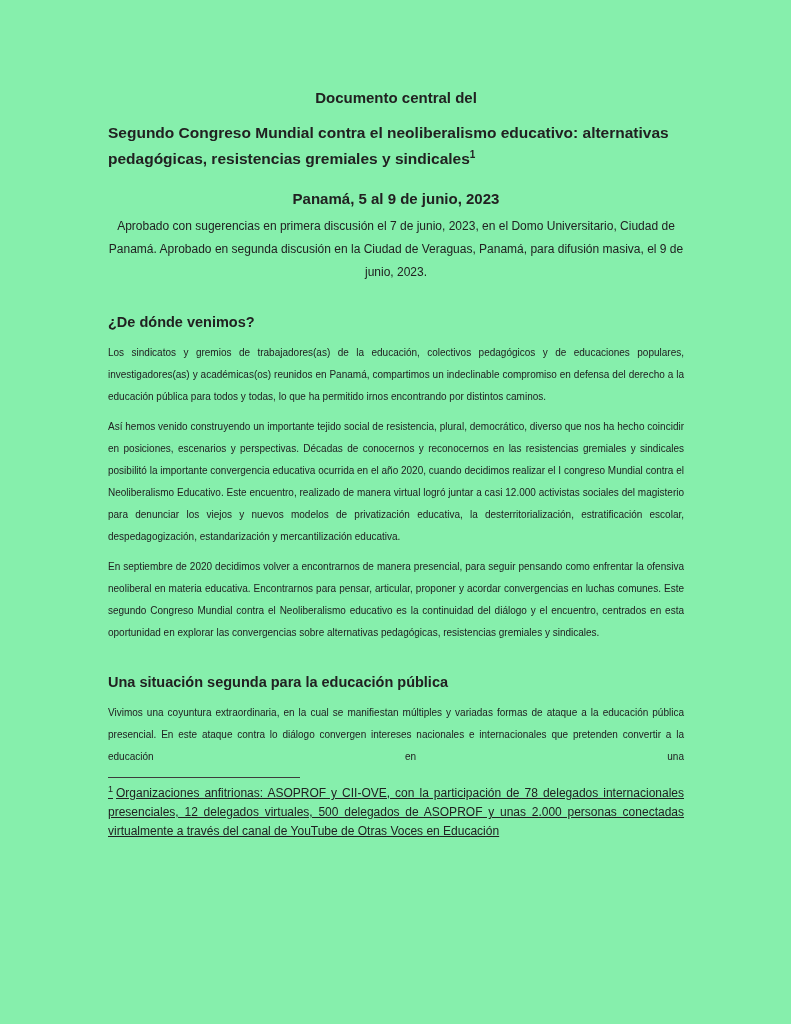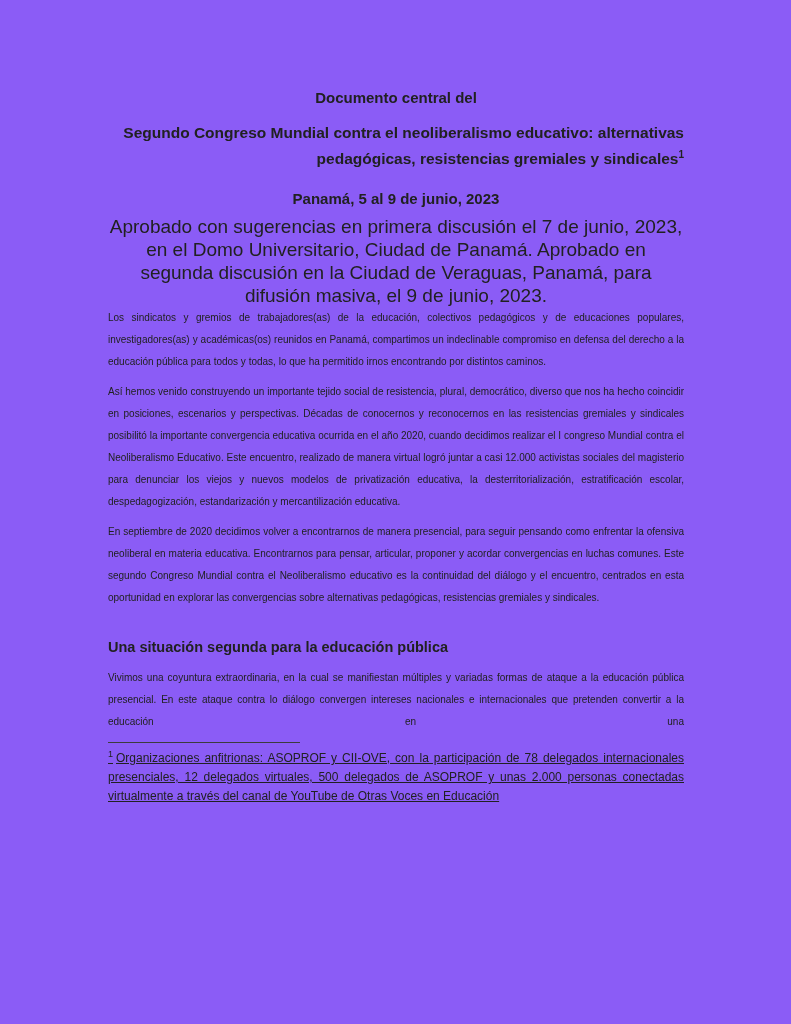"Documento central del" .page { background: #8b5cf6 -> #86efac }
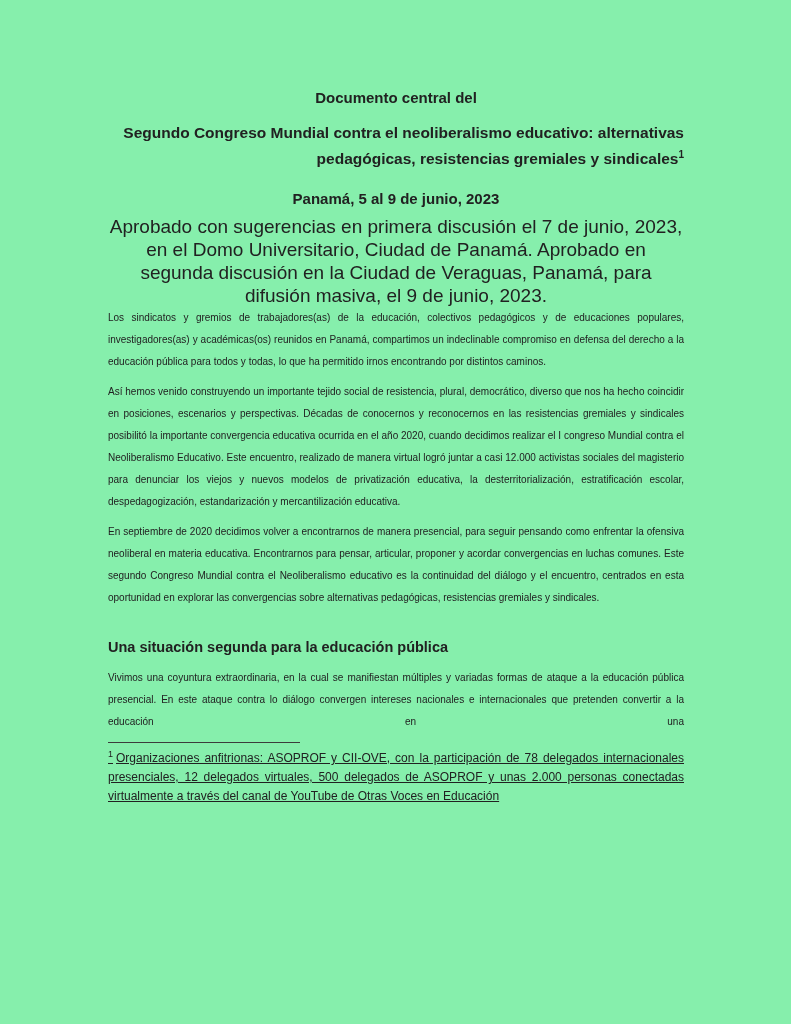"Segundo Congreso Mundial contra el" .title { text-align: right -> left }
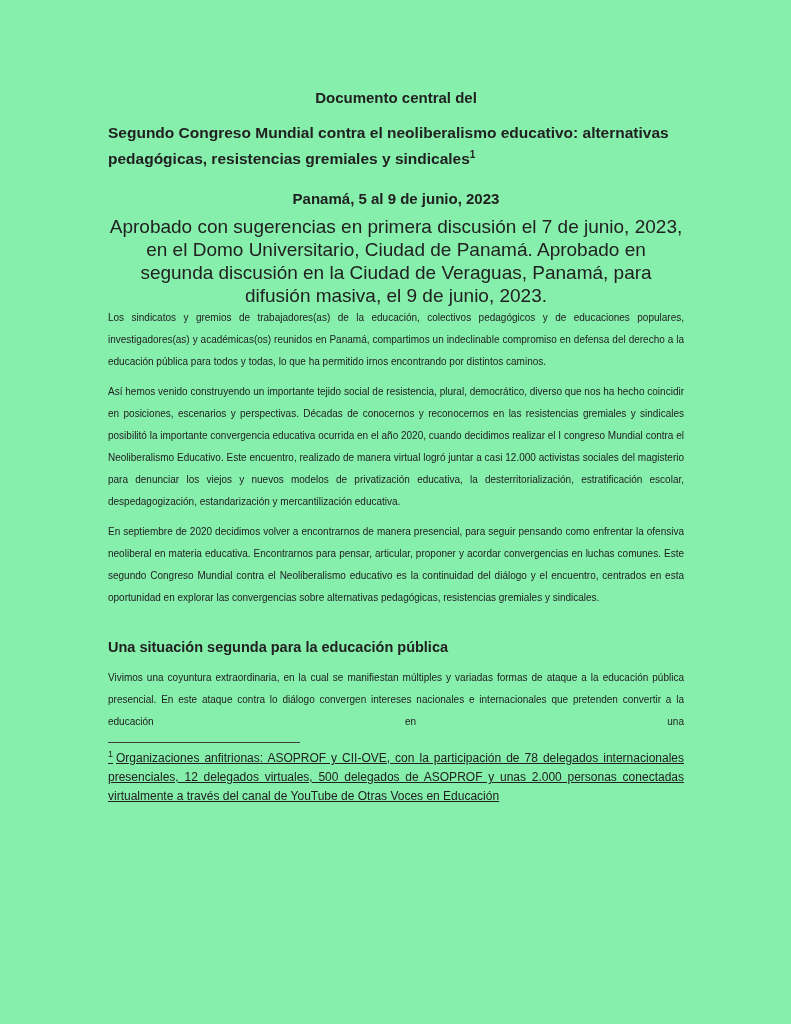"Aprobado con sugerencias en primera" .approval { font-size: 19px -> 12px }
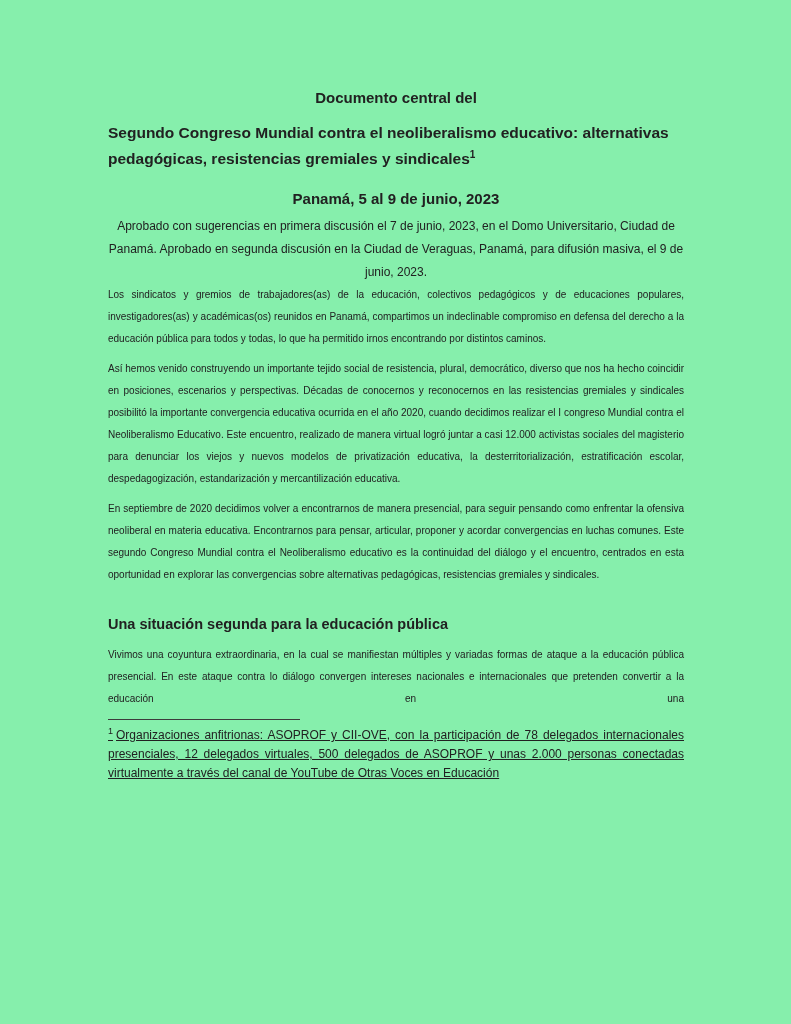"¿De dónde venimos?" h2.heading { html: none -> <h2>¿De dónde venimos?</h2> }
